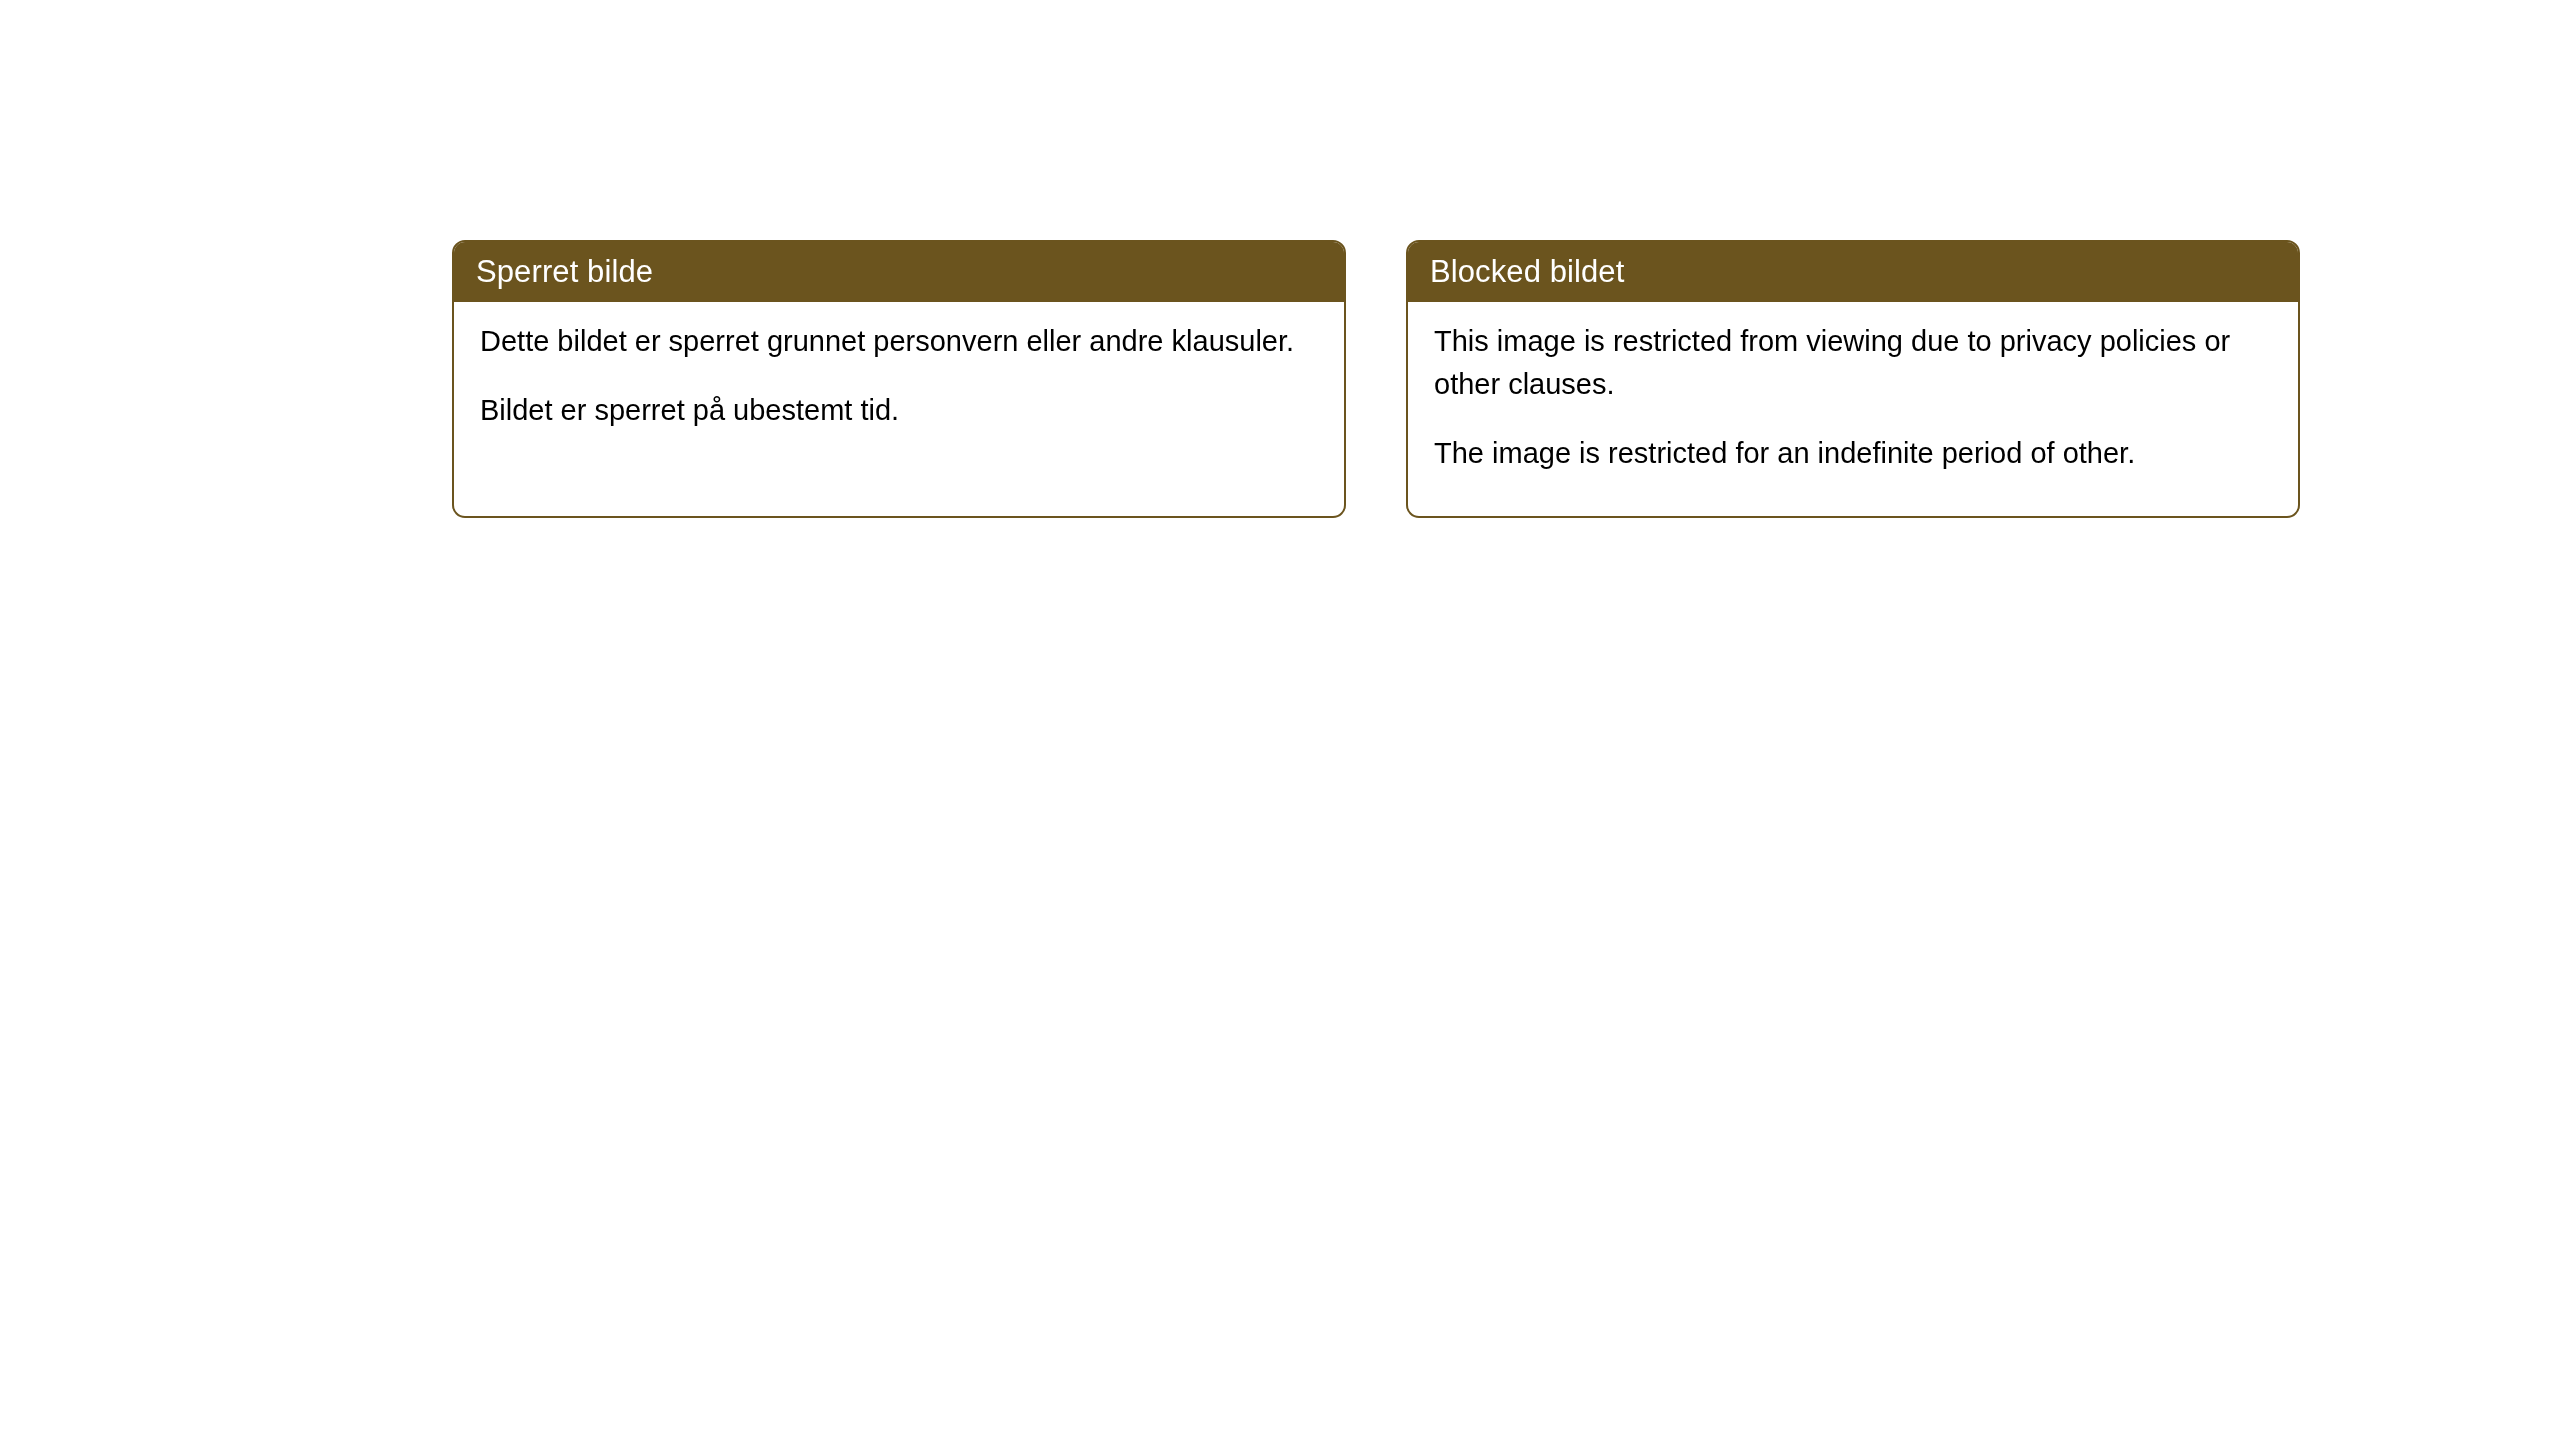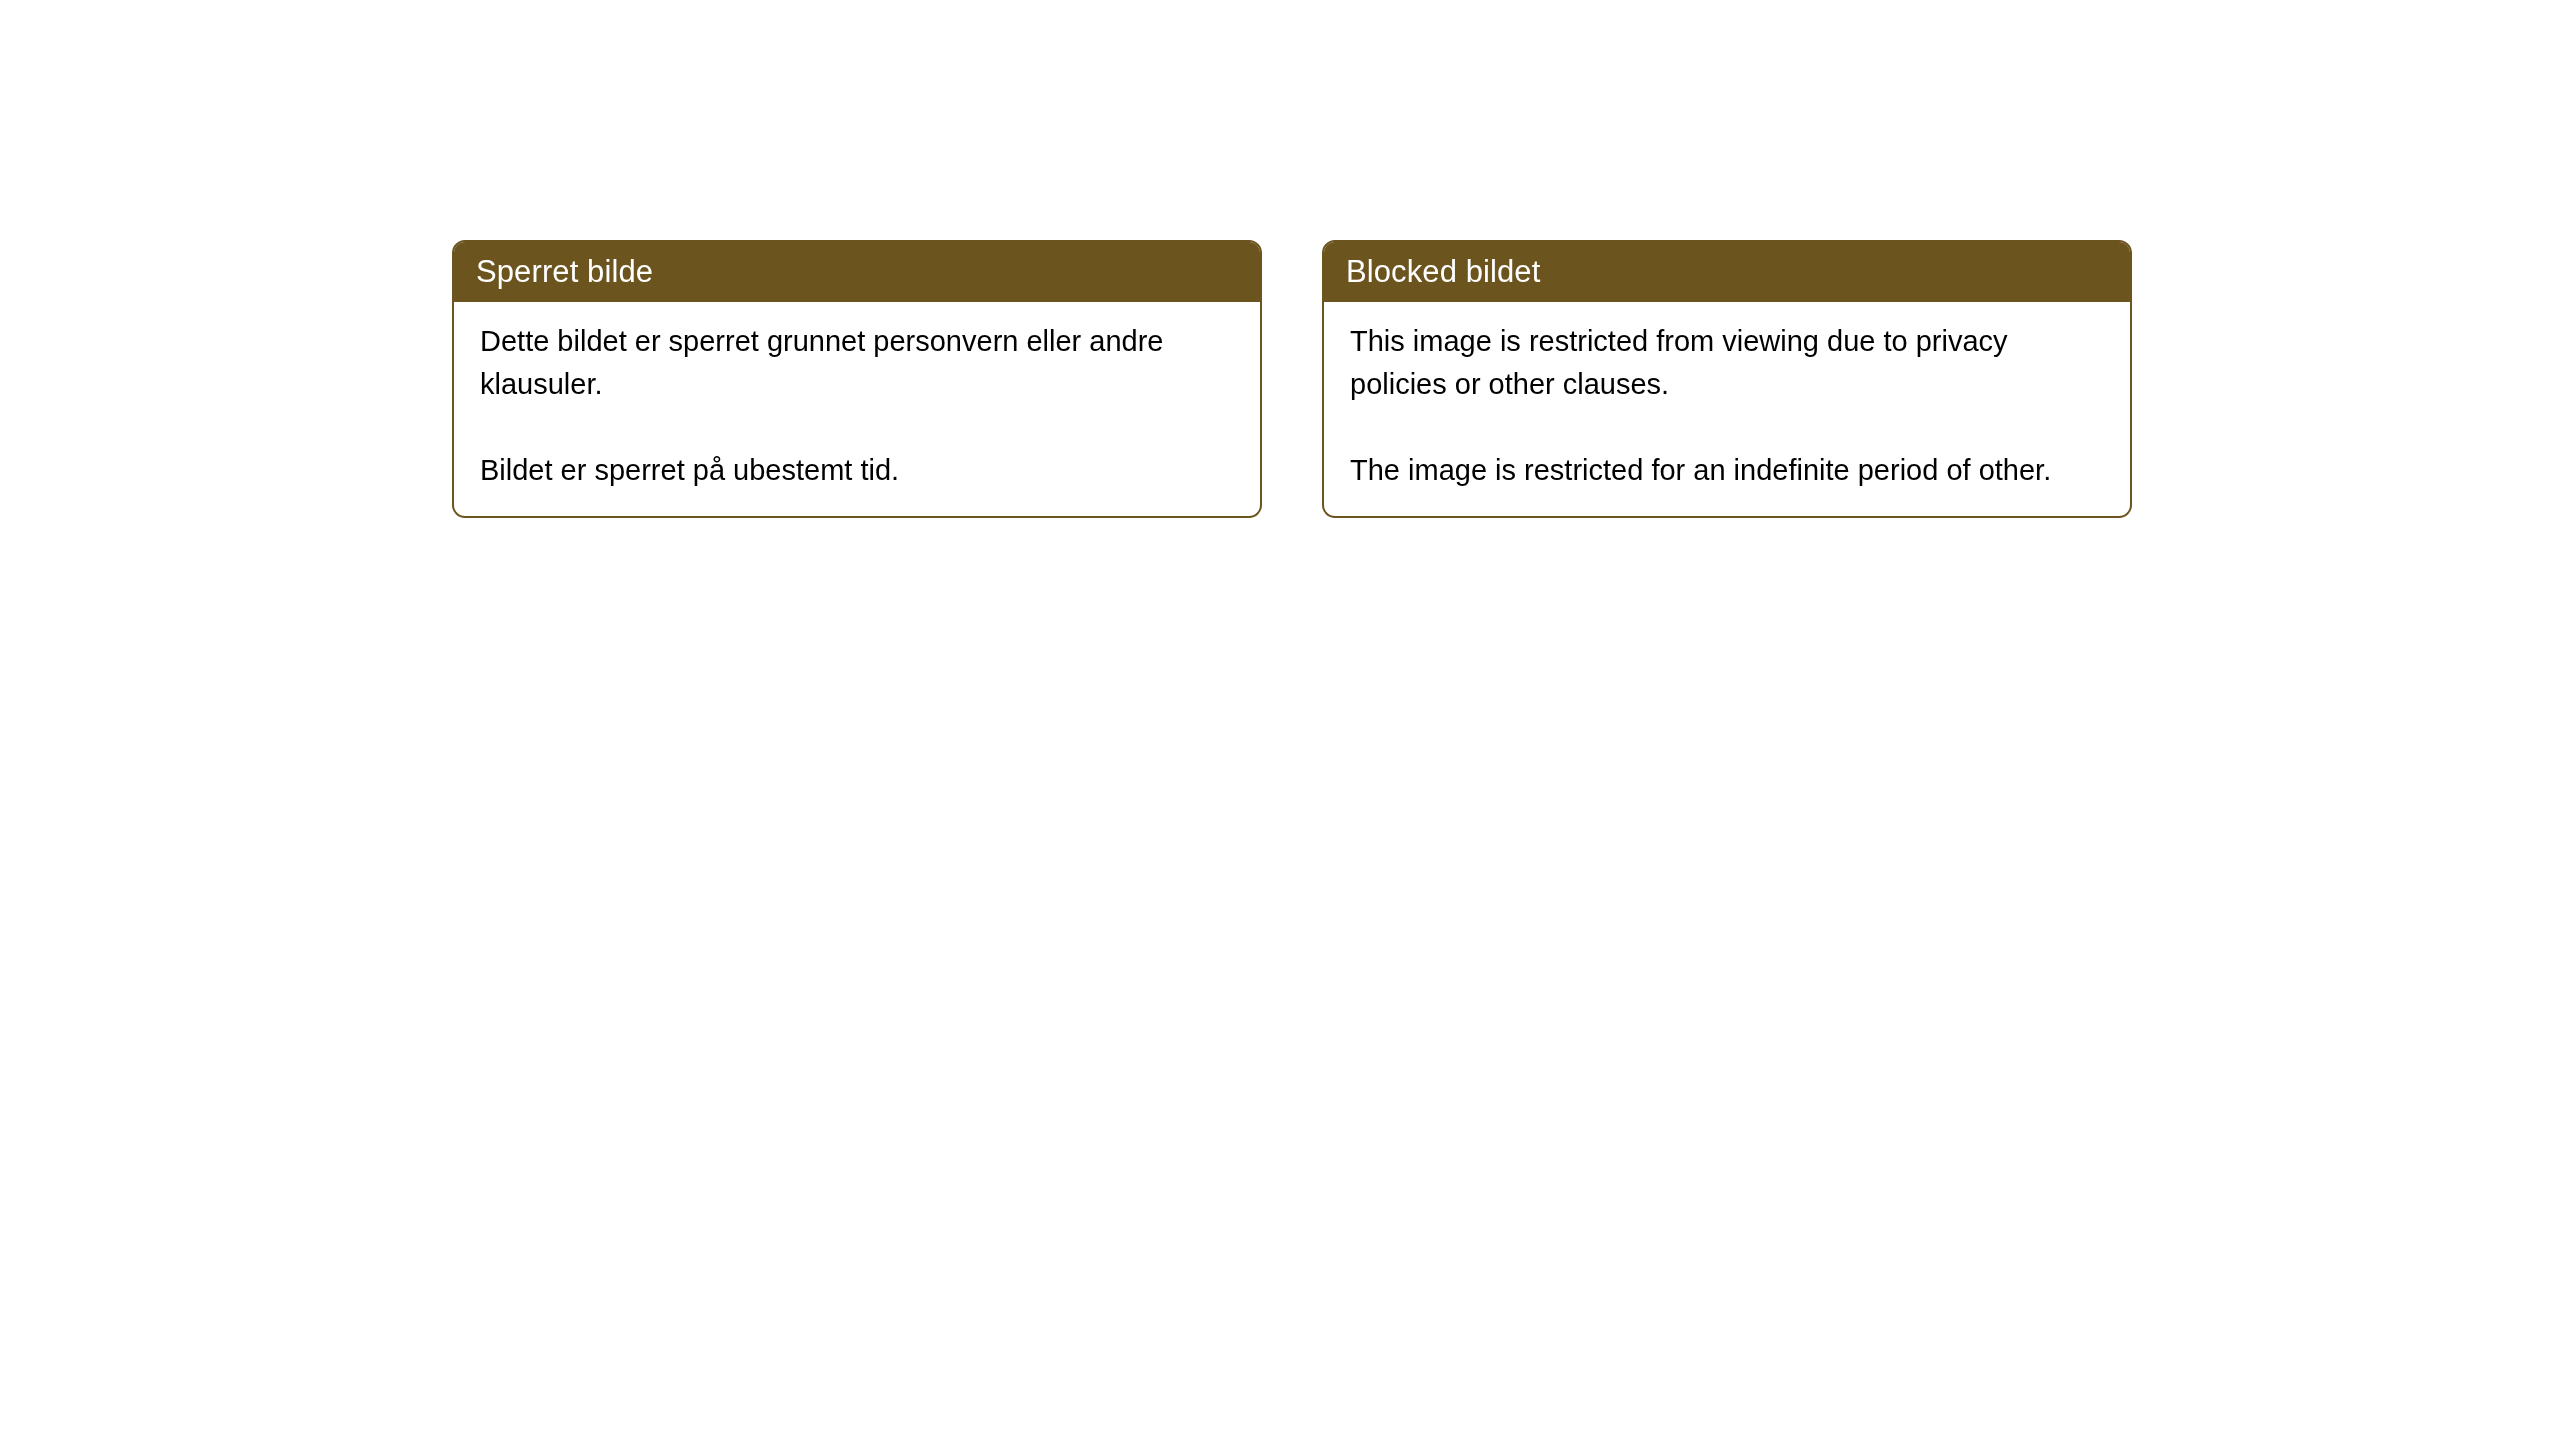"Sperret bilde" .card { width: 810px -> 894px }
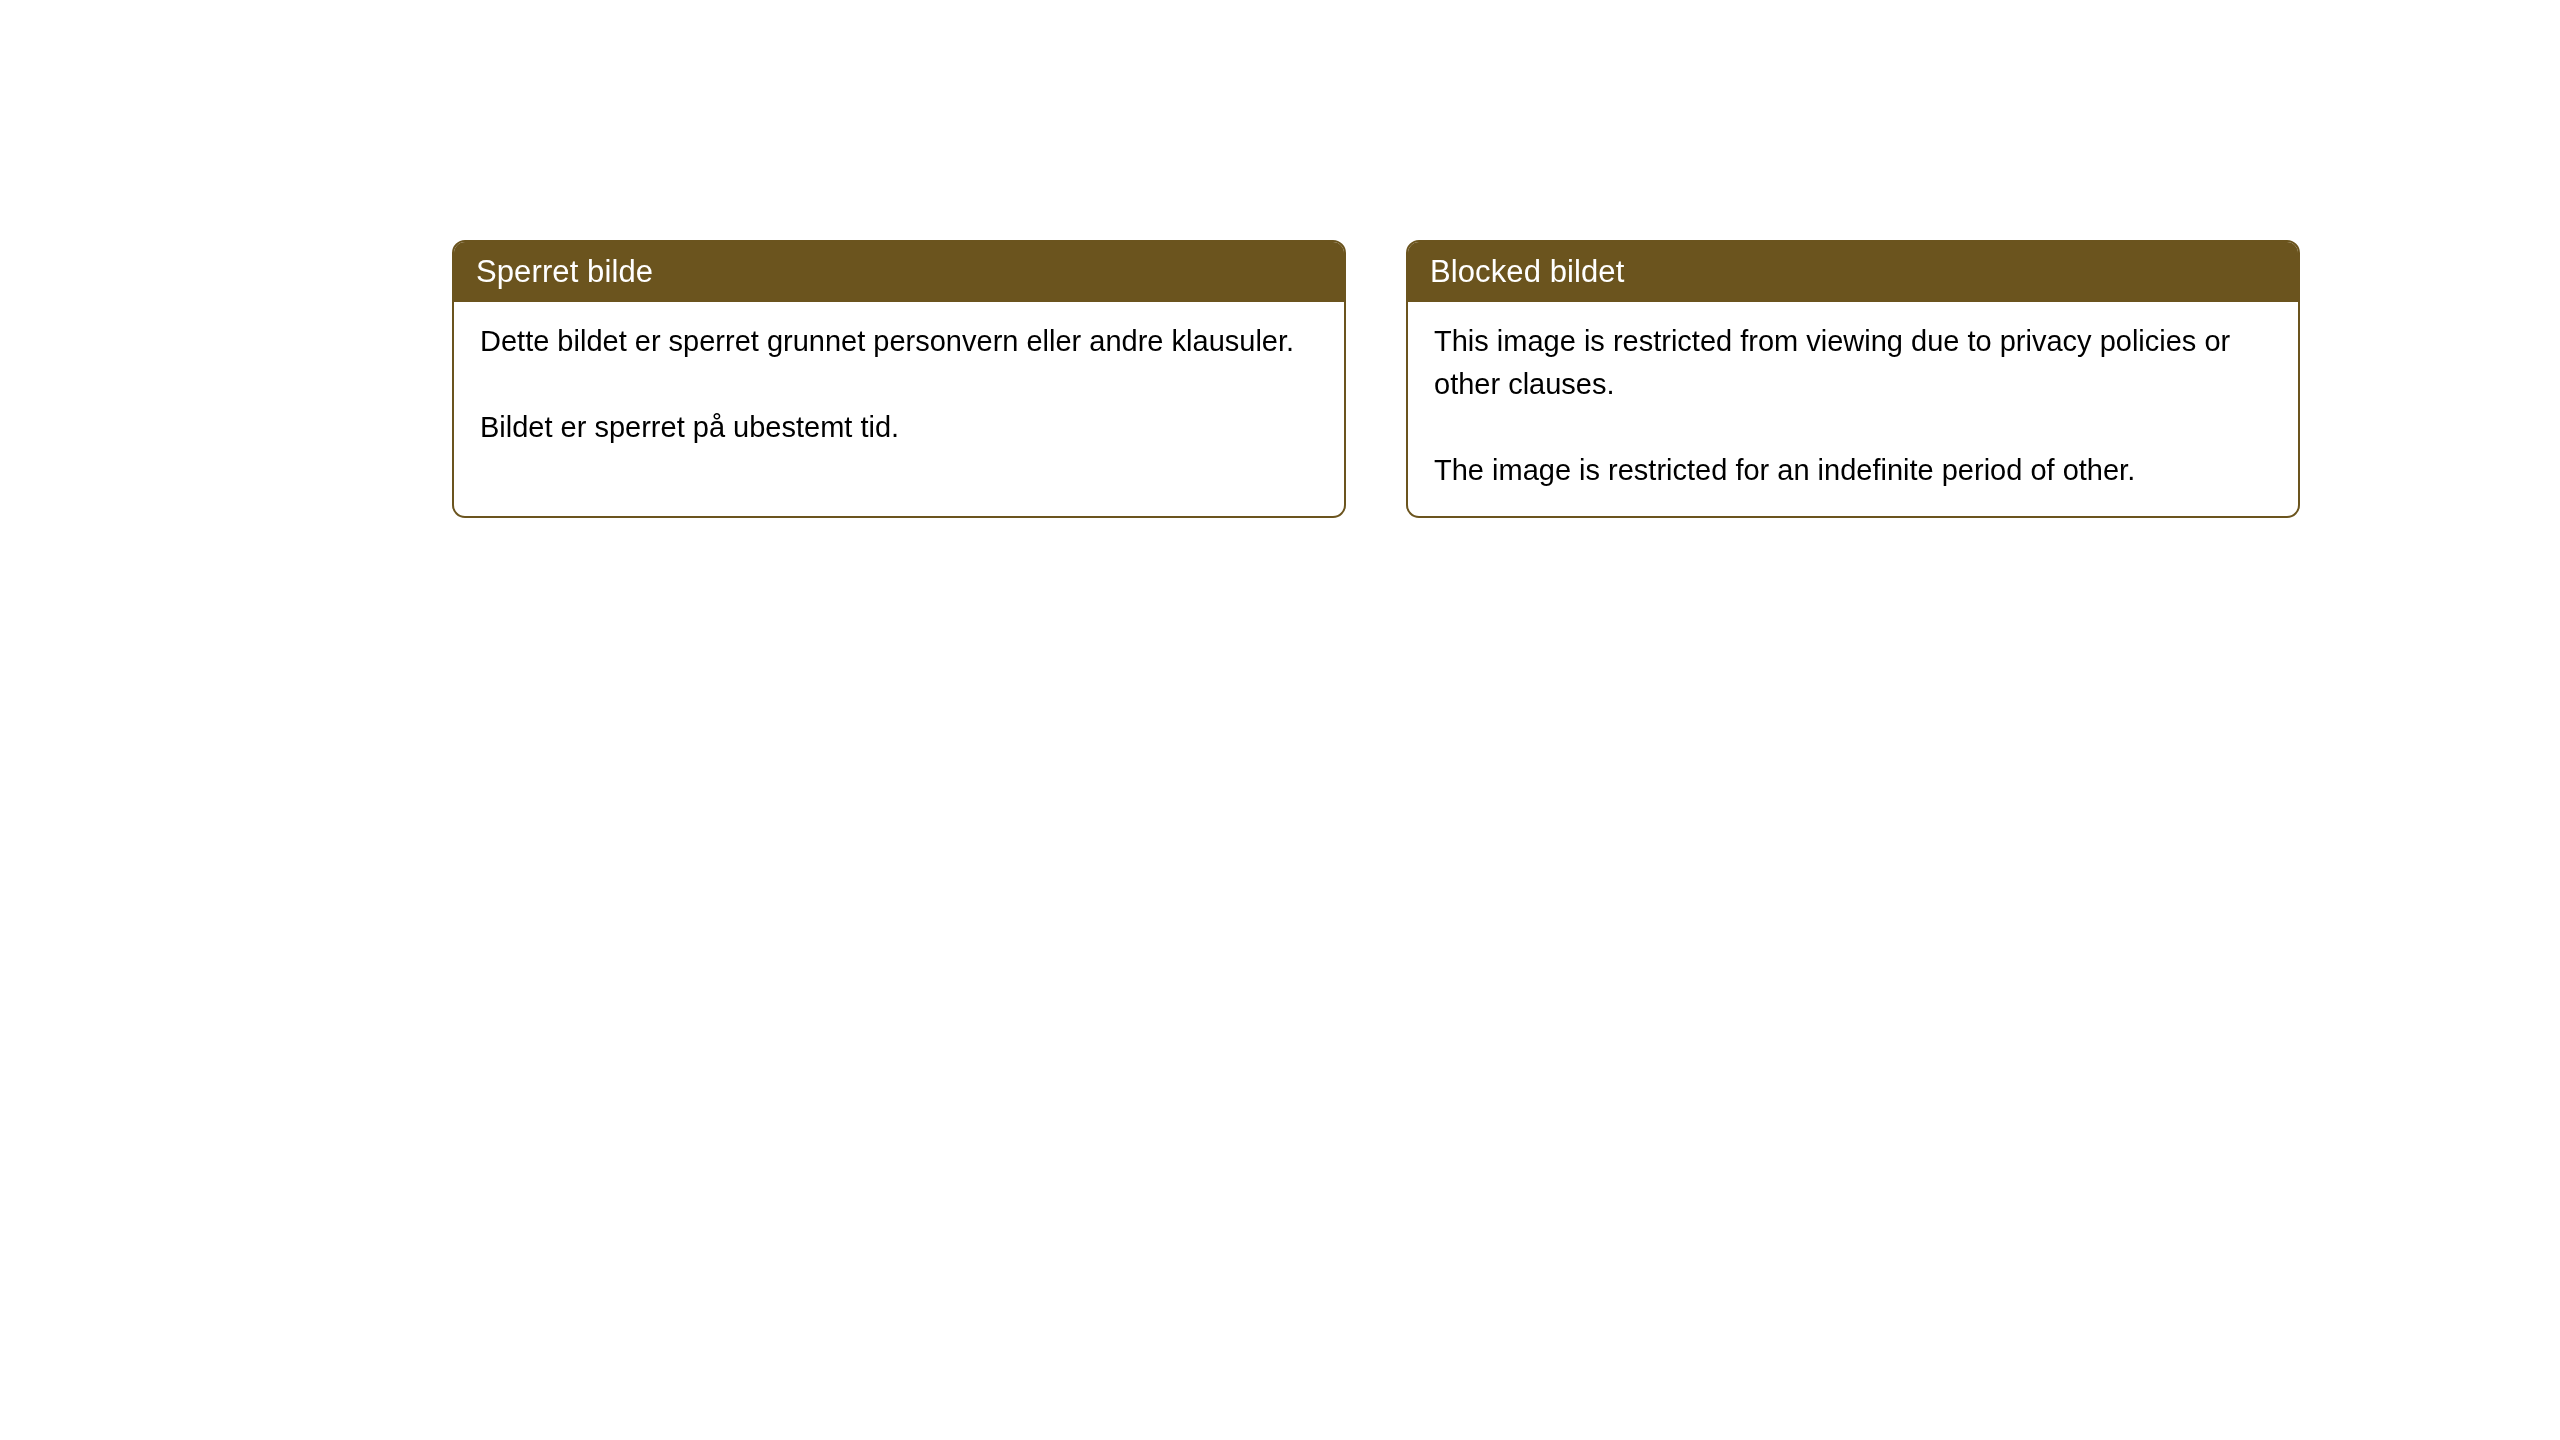"Bildet er sperret på ubestemt" .card-paragraph + .card-paragraph { margin-top: 43px -> 26px }
